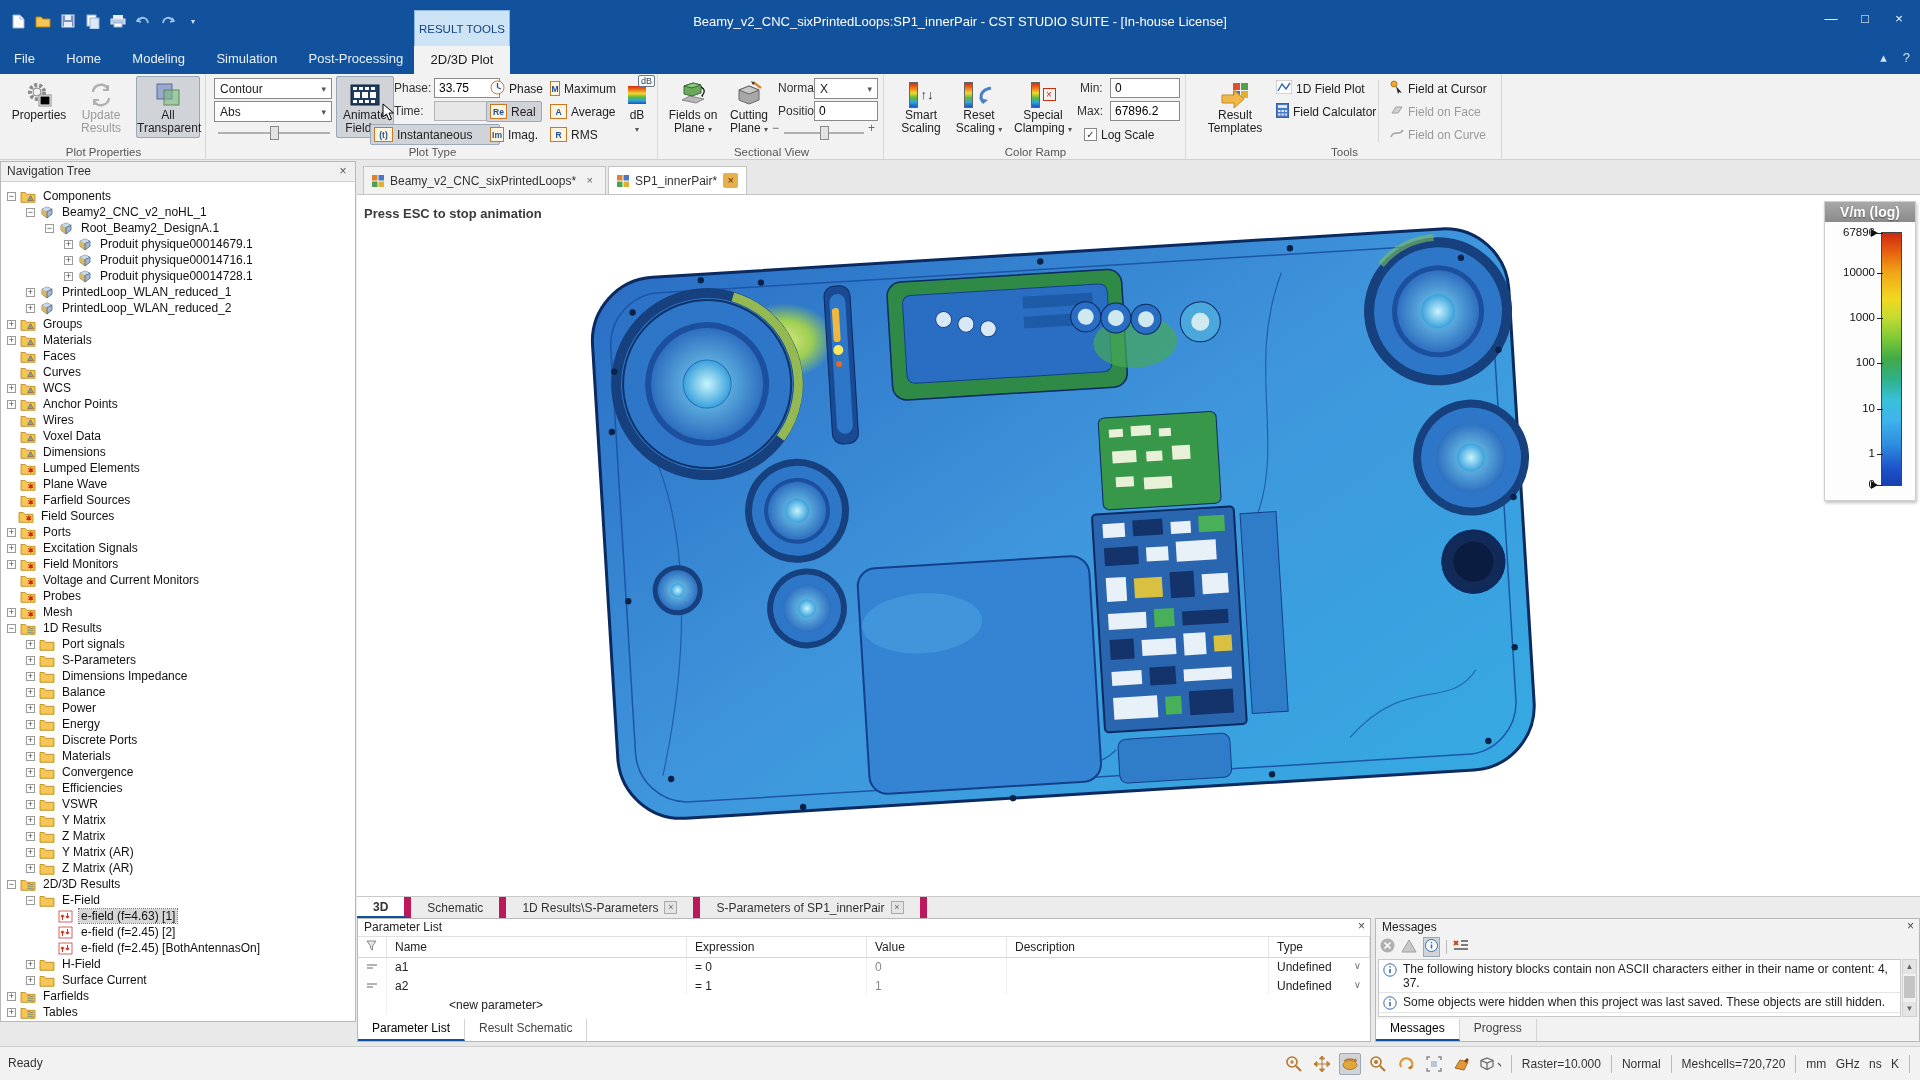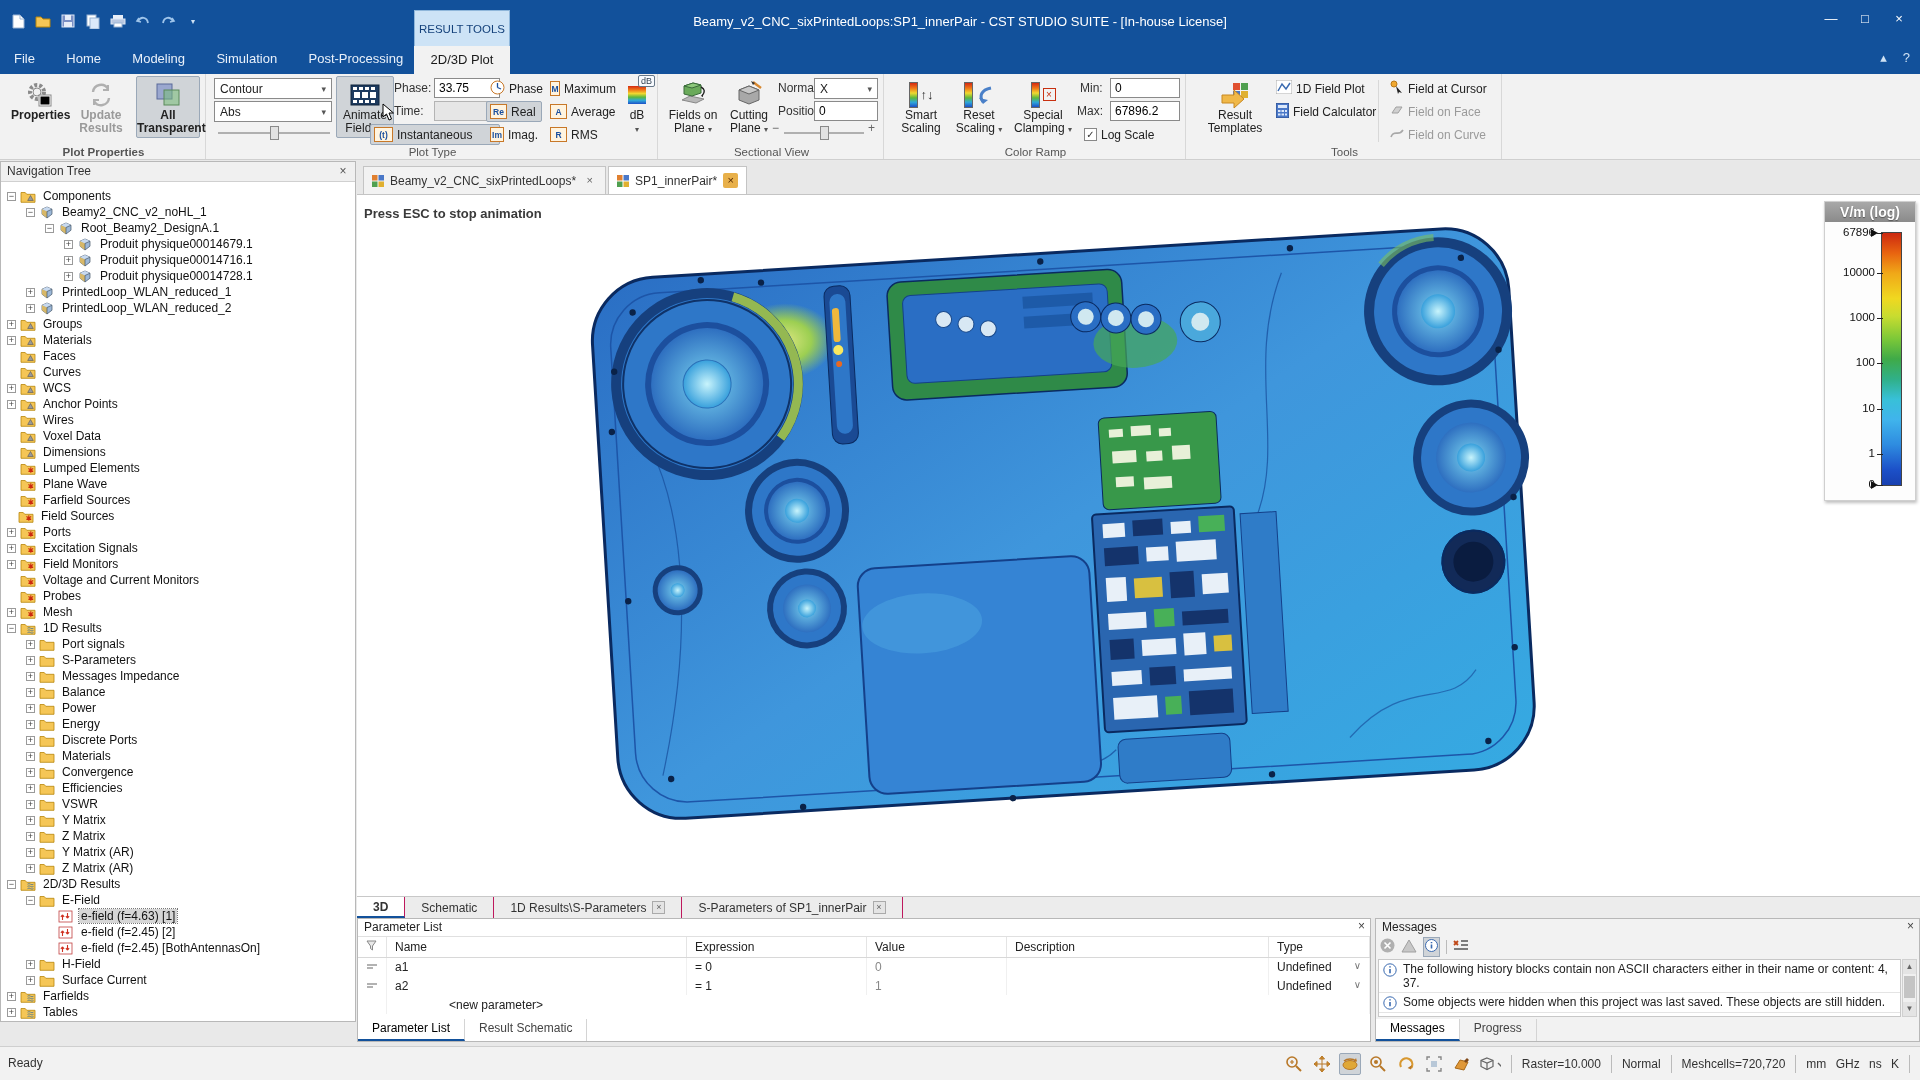"Properties" div.rgroup { font-weight: bold -> none }
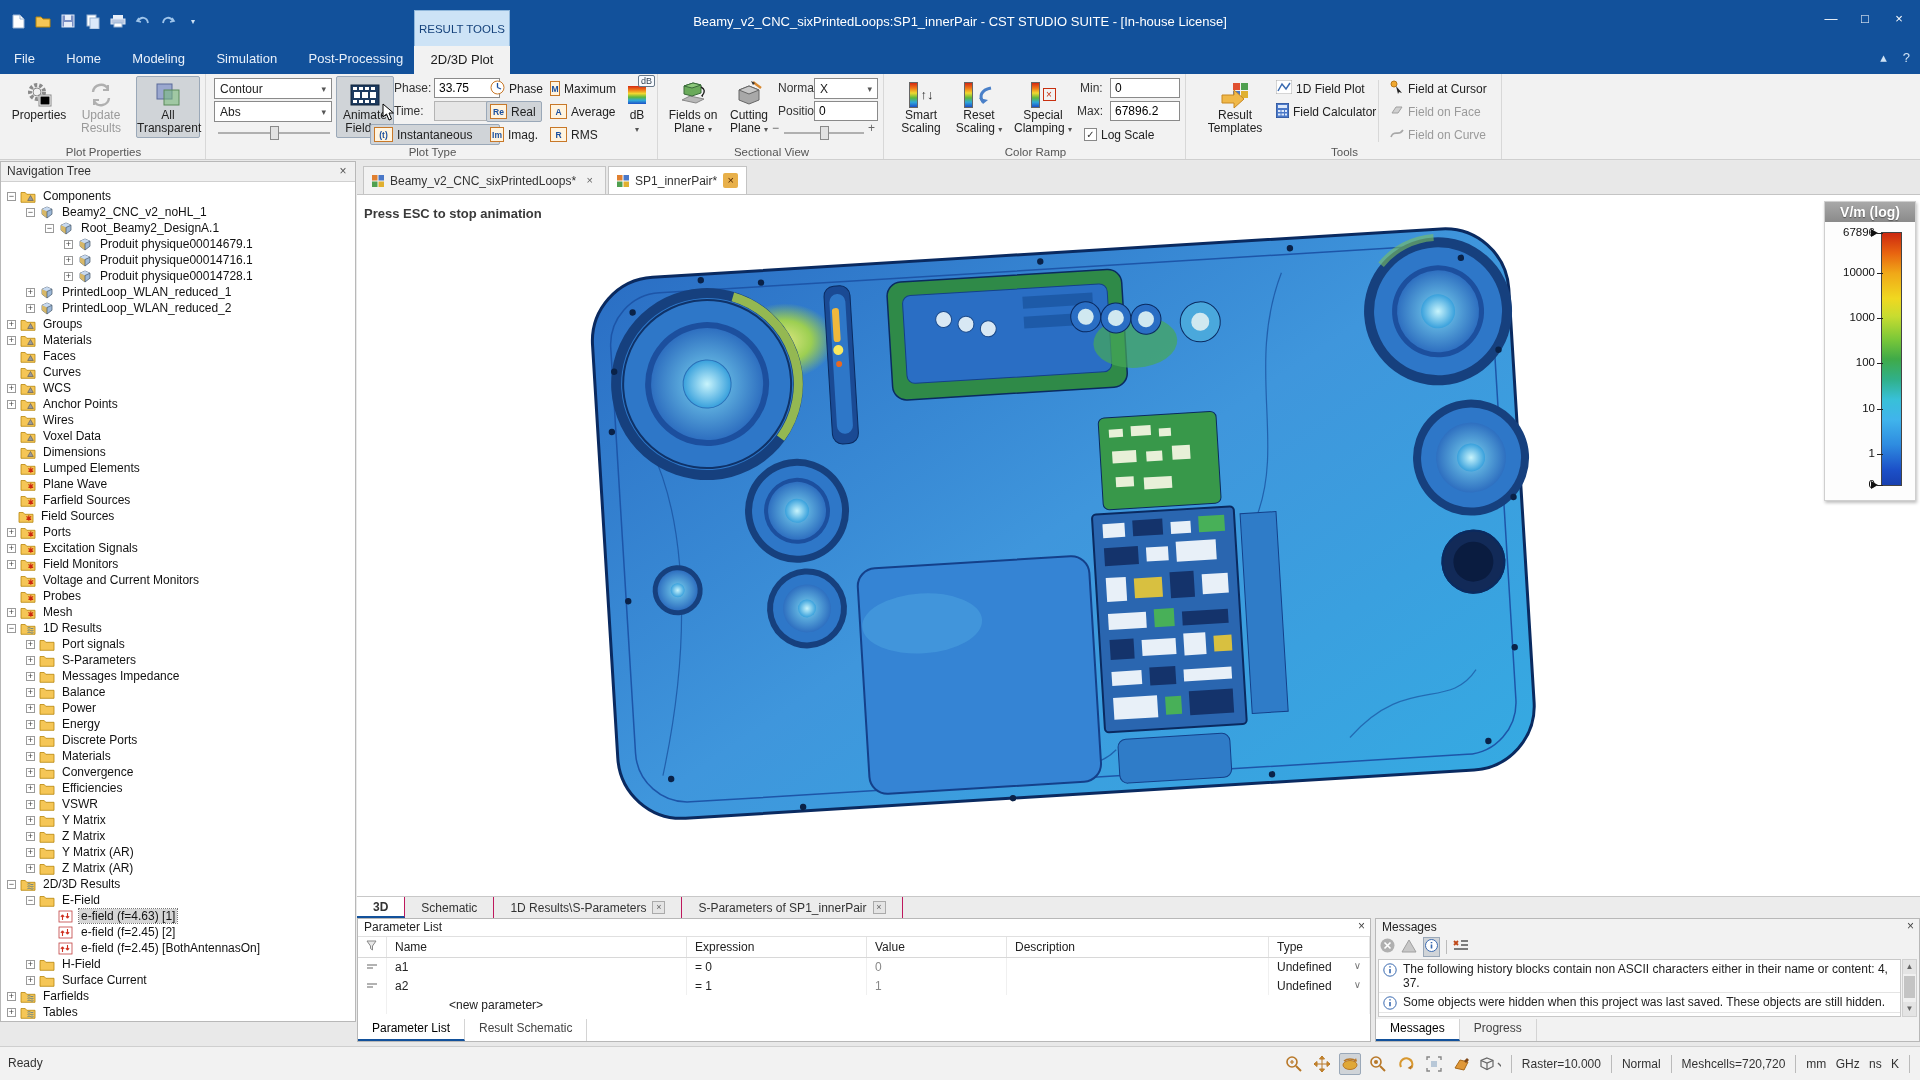"Messages Impedance" span.tlabel { text: Messages -> Dimensions }
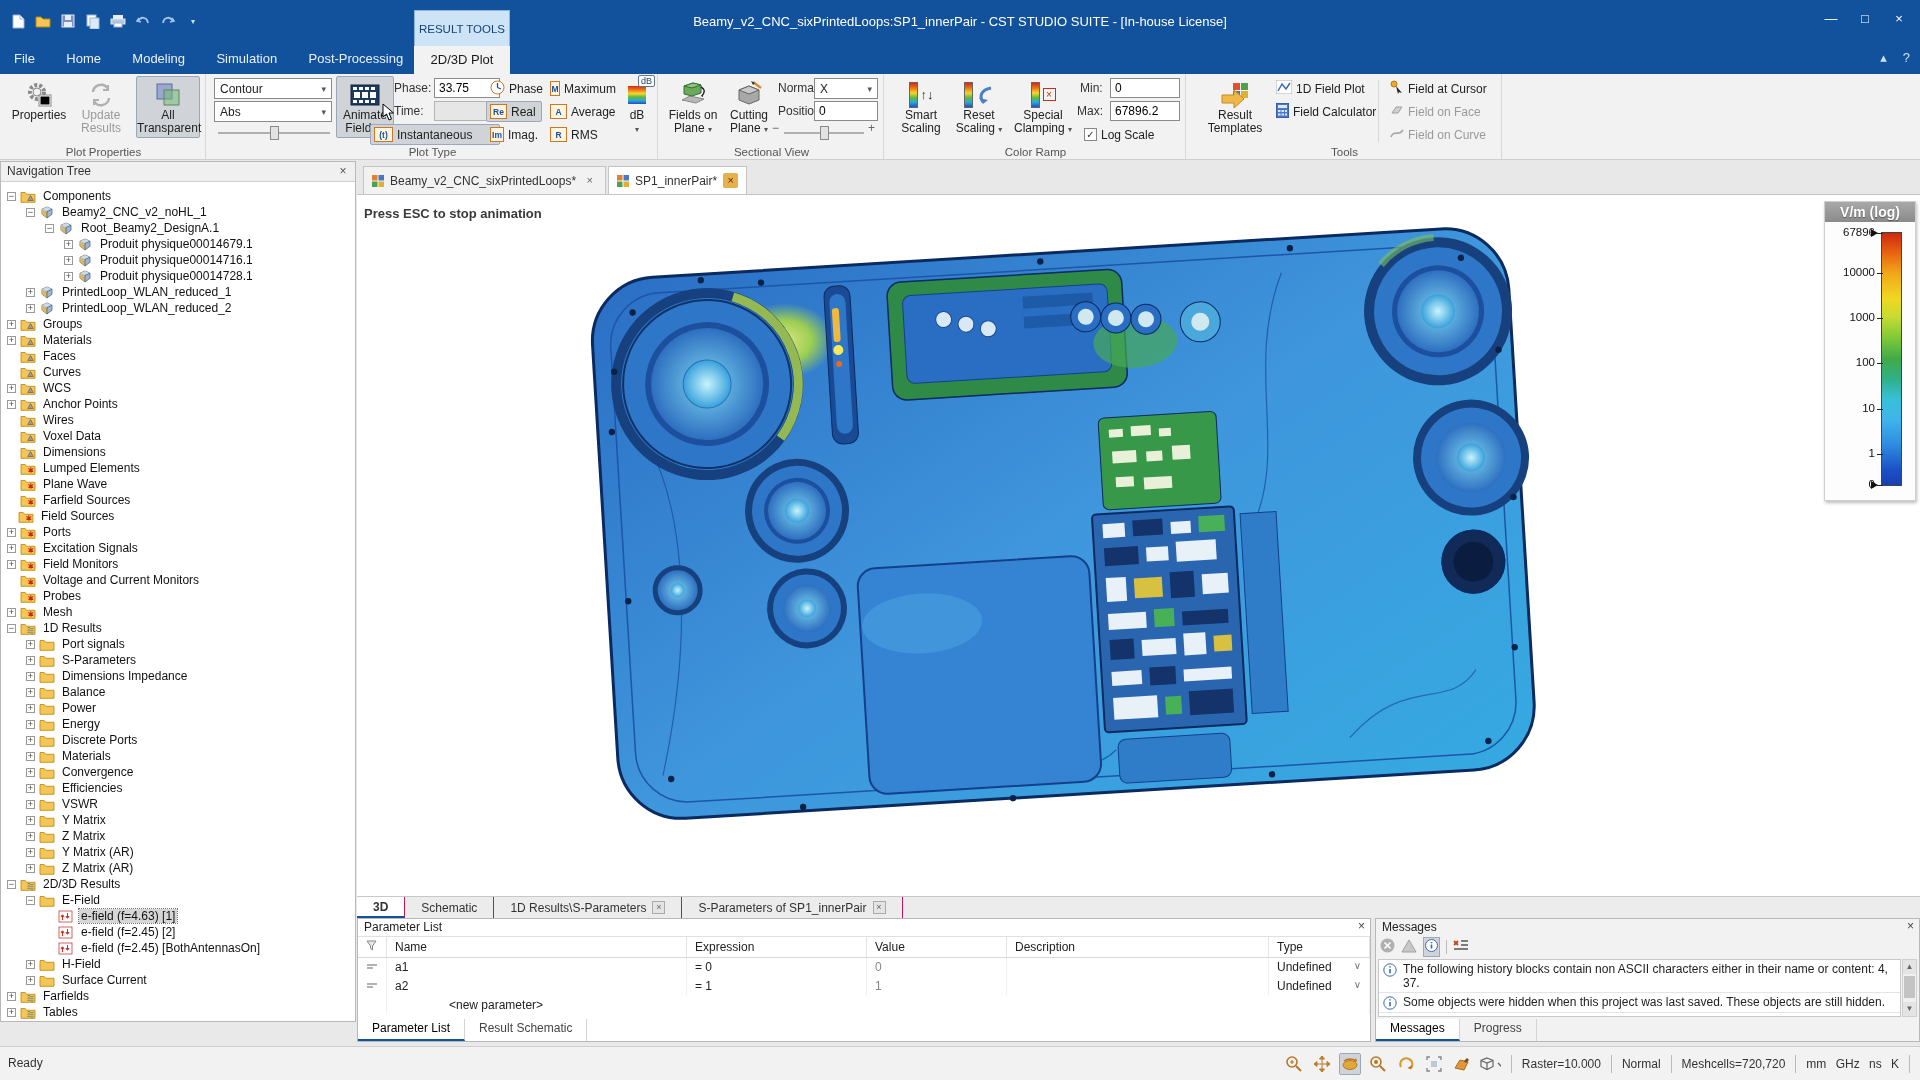"3D" .vtab { border-right: 1px solid #be185d -> 7px solid #be185d }
